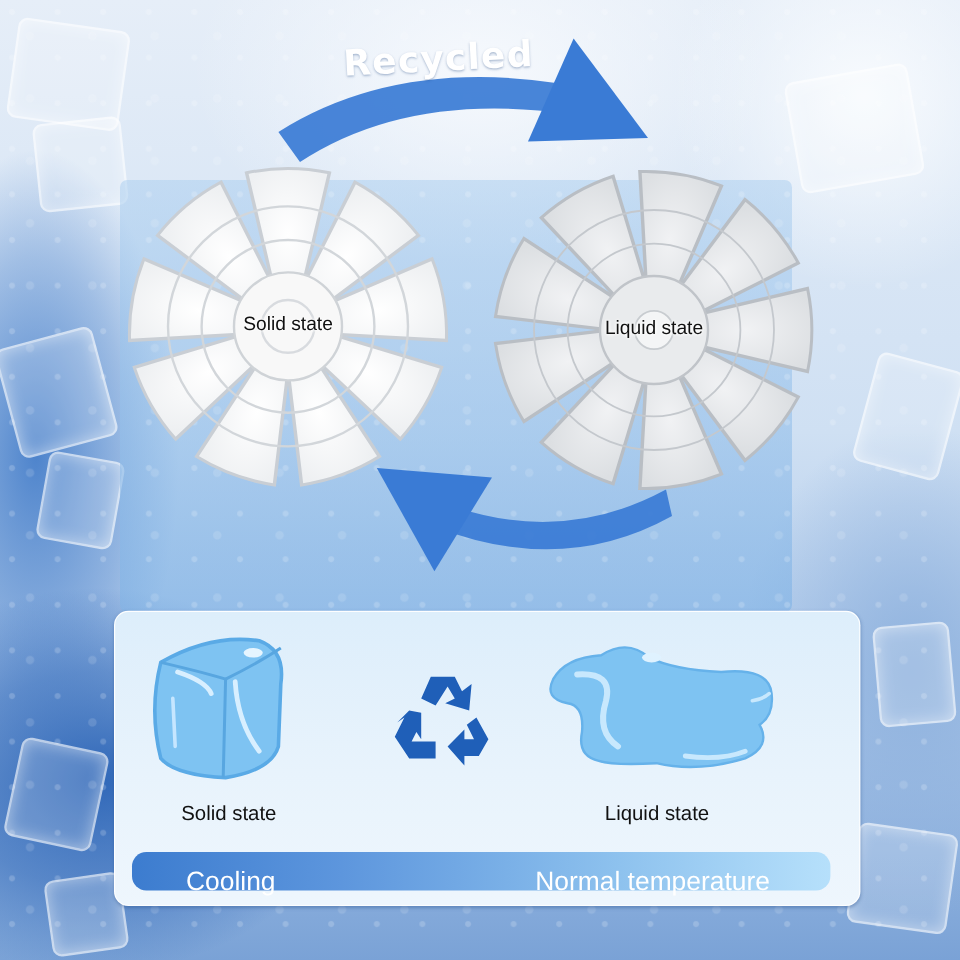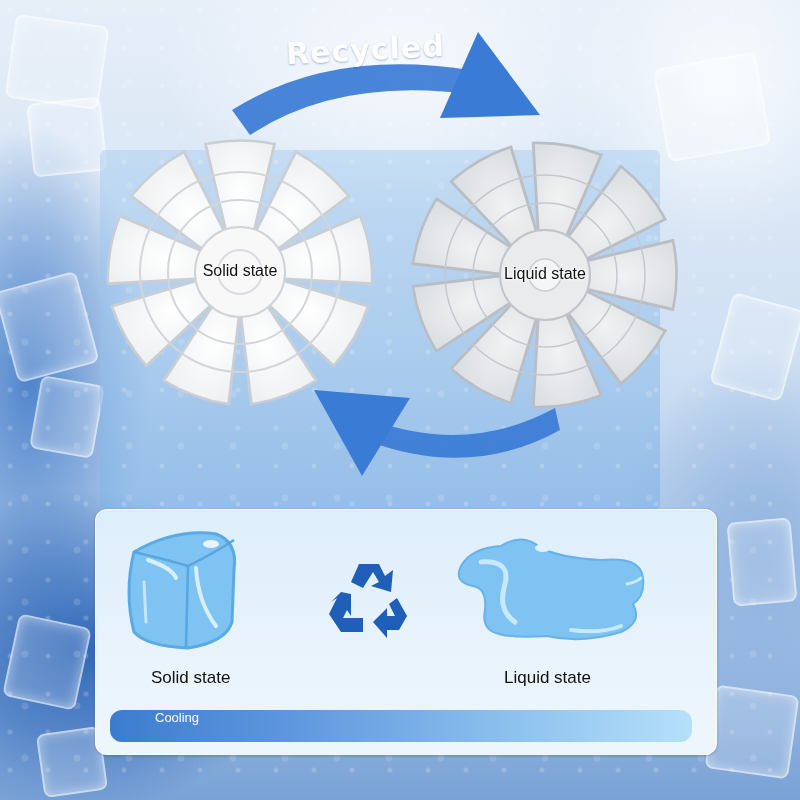"Cooling" .temp-text { font-size: 13px -> 22px; top: 0 -> 12px }
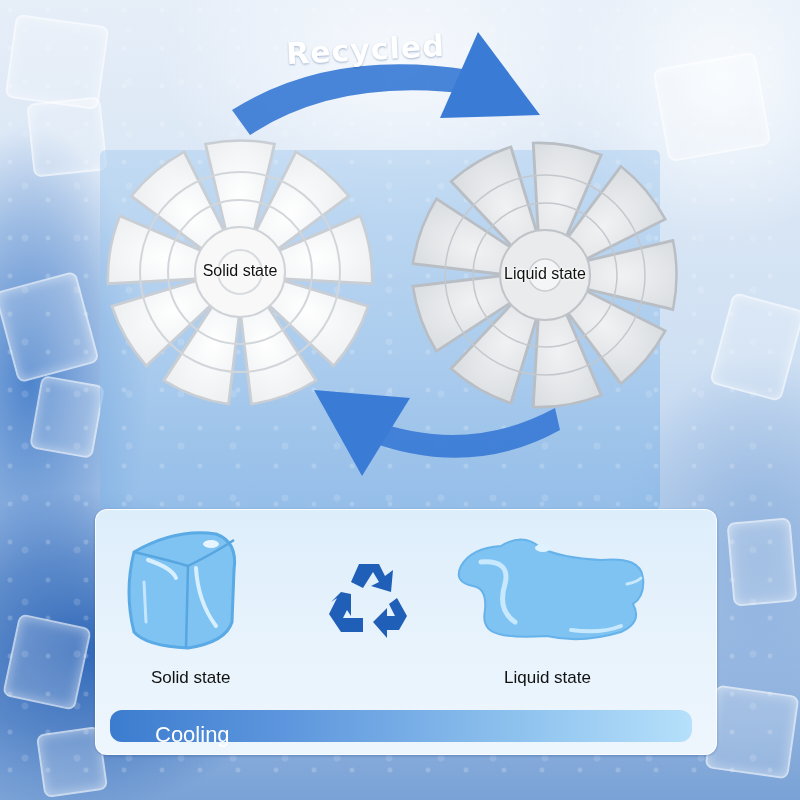"Normal temperature" span.temp-text { html: none -> <span>Normal temperature</span> }
